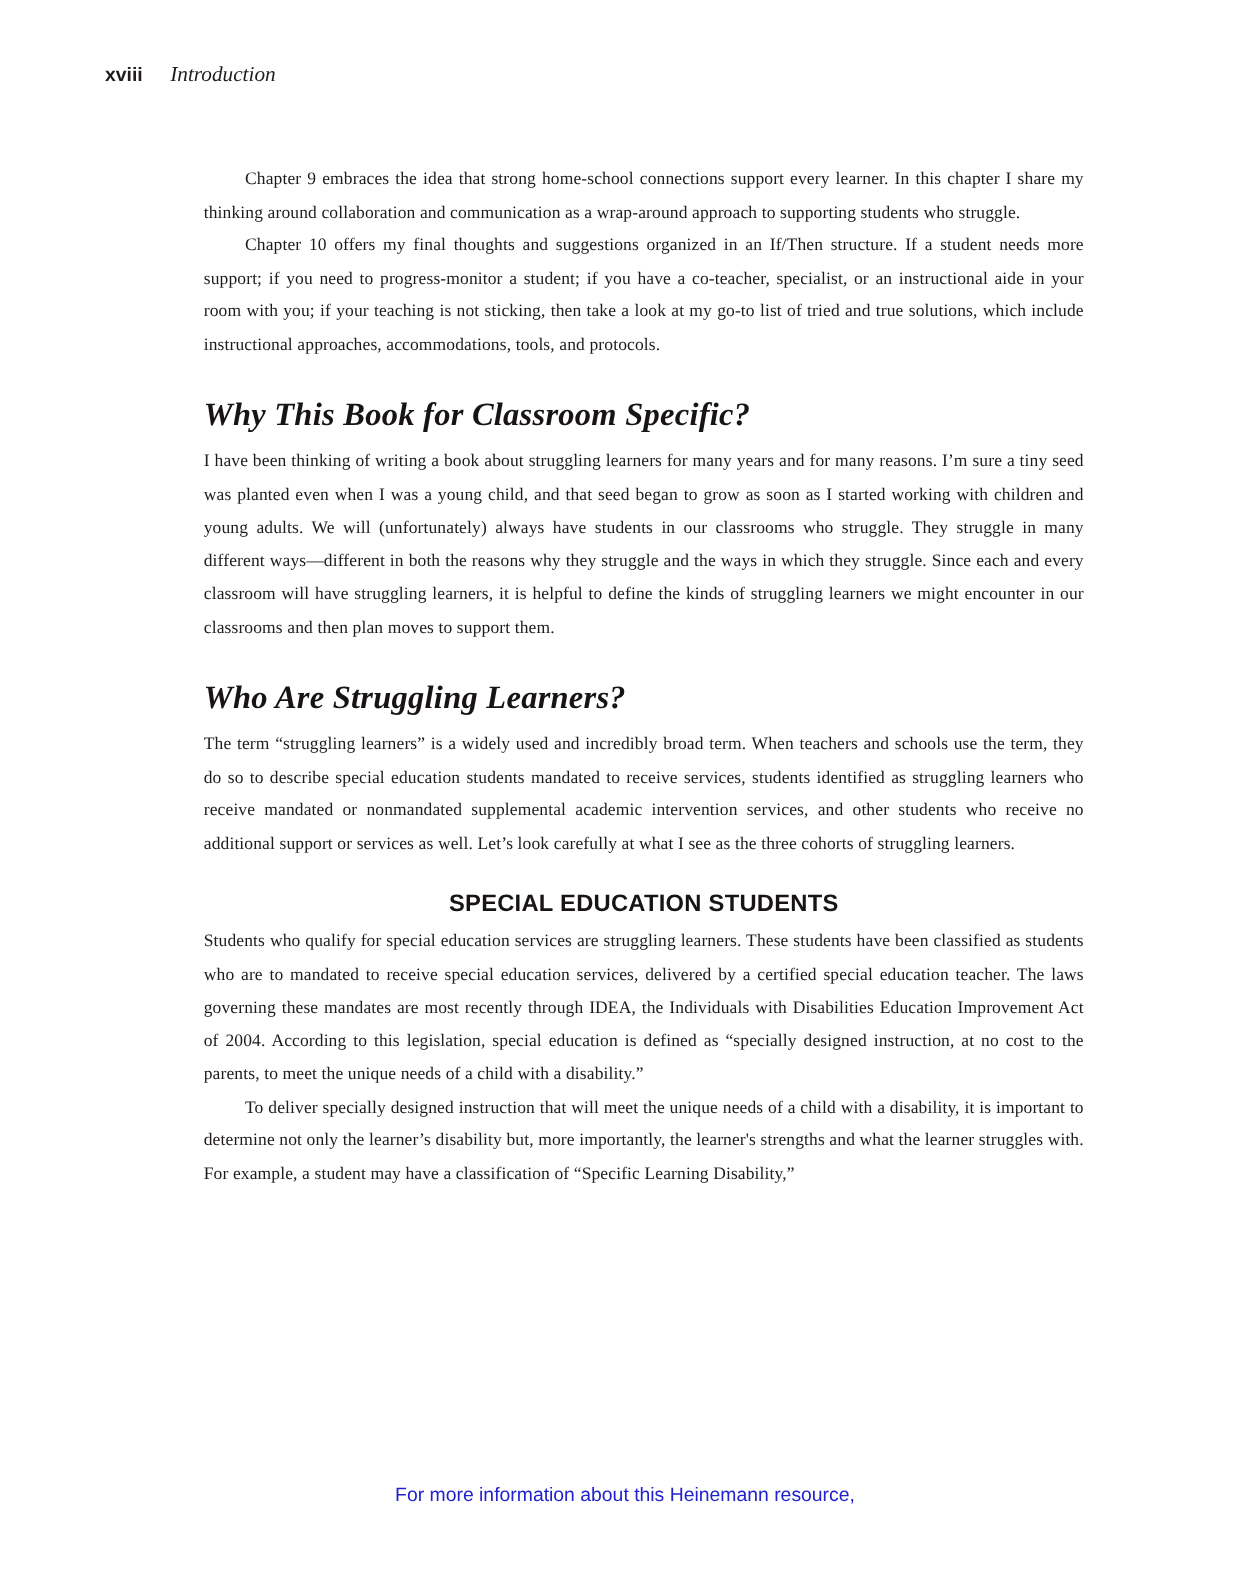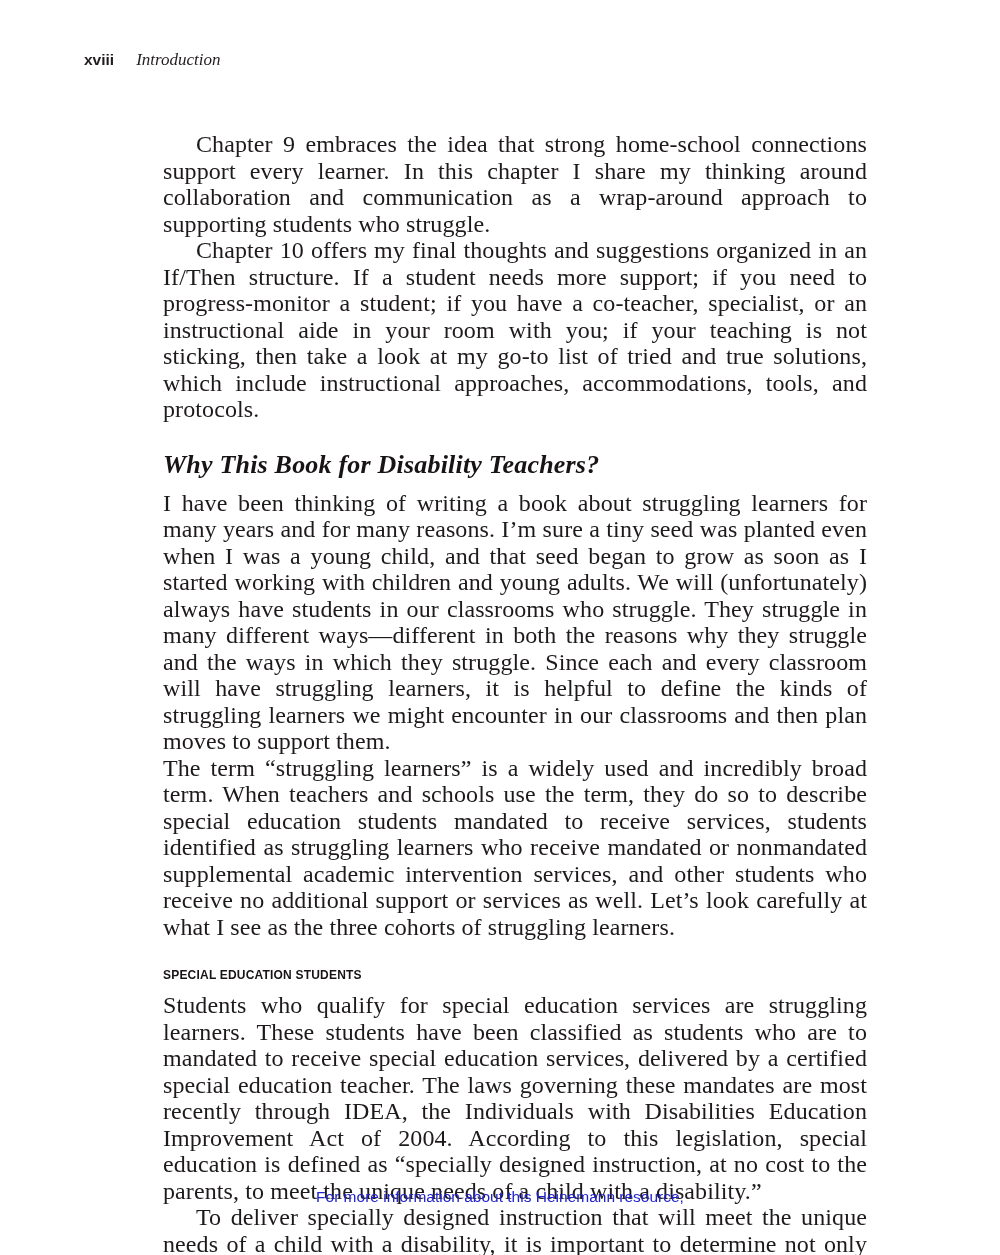"Chapter 9 embraces the idea" p.body-para { font-size: 24px -> 14px }
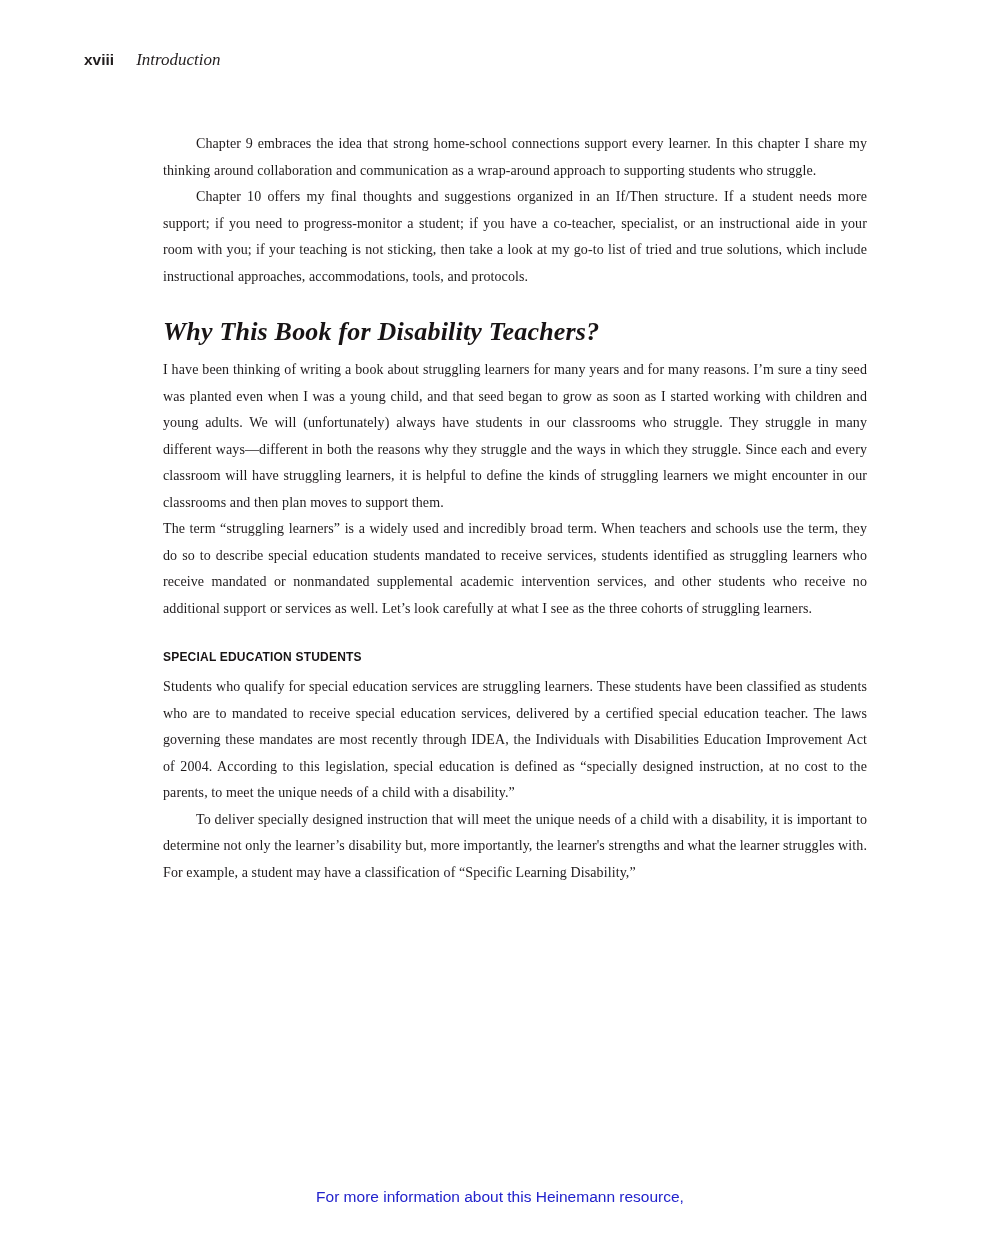"Why This Book for Disability" h2.section-heading { text: Disability Teachers -> Classroom Specific }
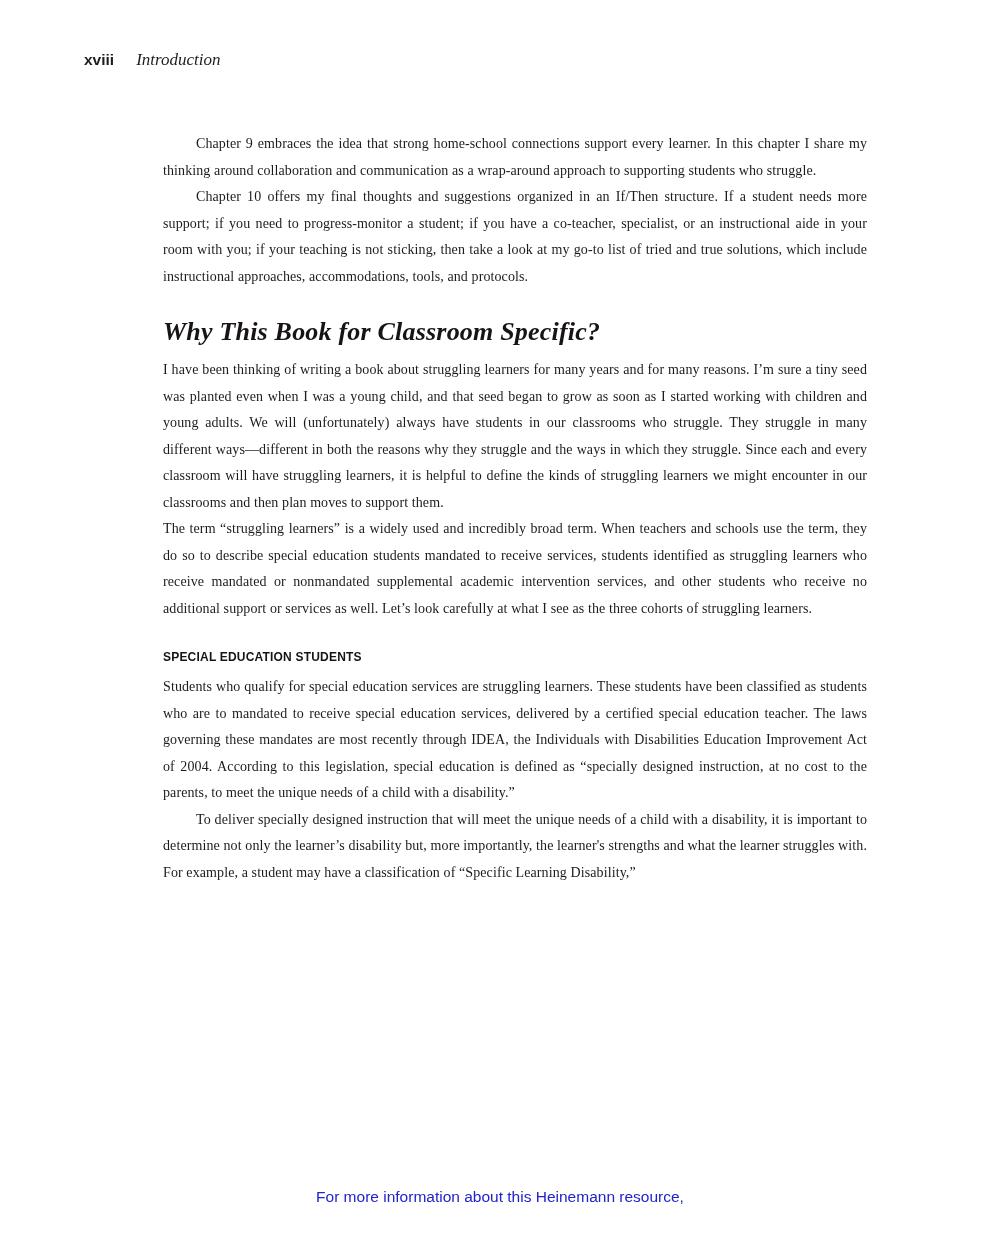"Who Are Struggling Learners?" h2.section-heading { html: none -> <h2>Who Are Struggling Learners?</h2> }
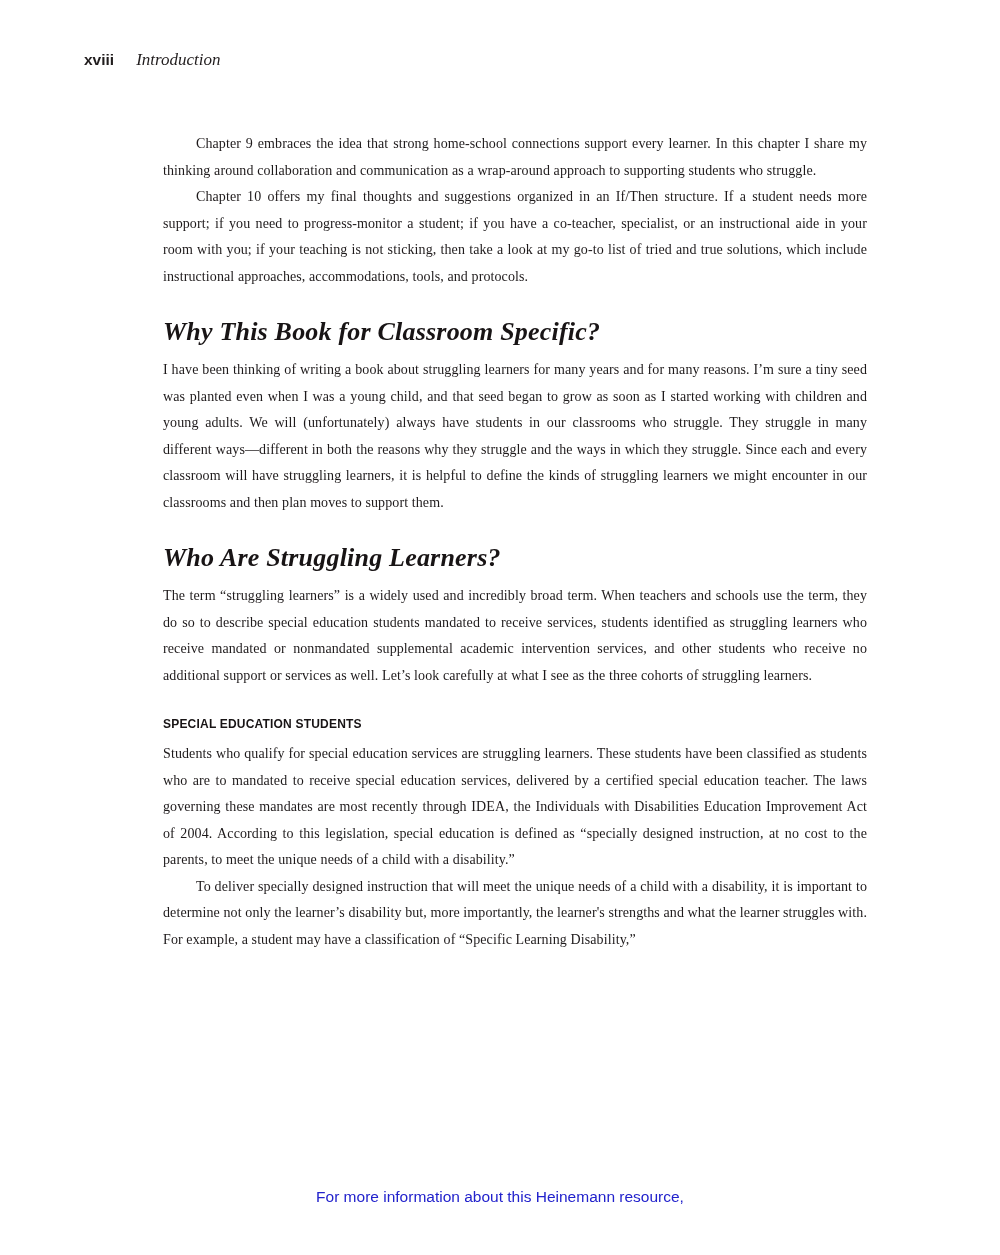"SPECIAL EDUCATION STUDENTS" h3.sub-heading { font-size: 12px -> 19px; text-align: none -> center }
